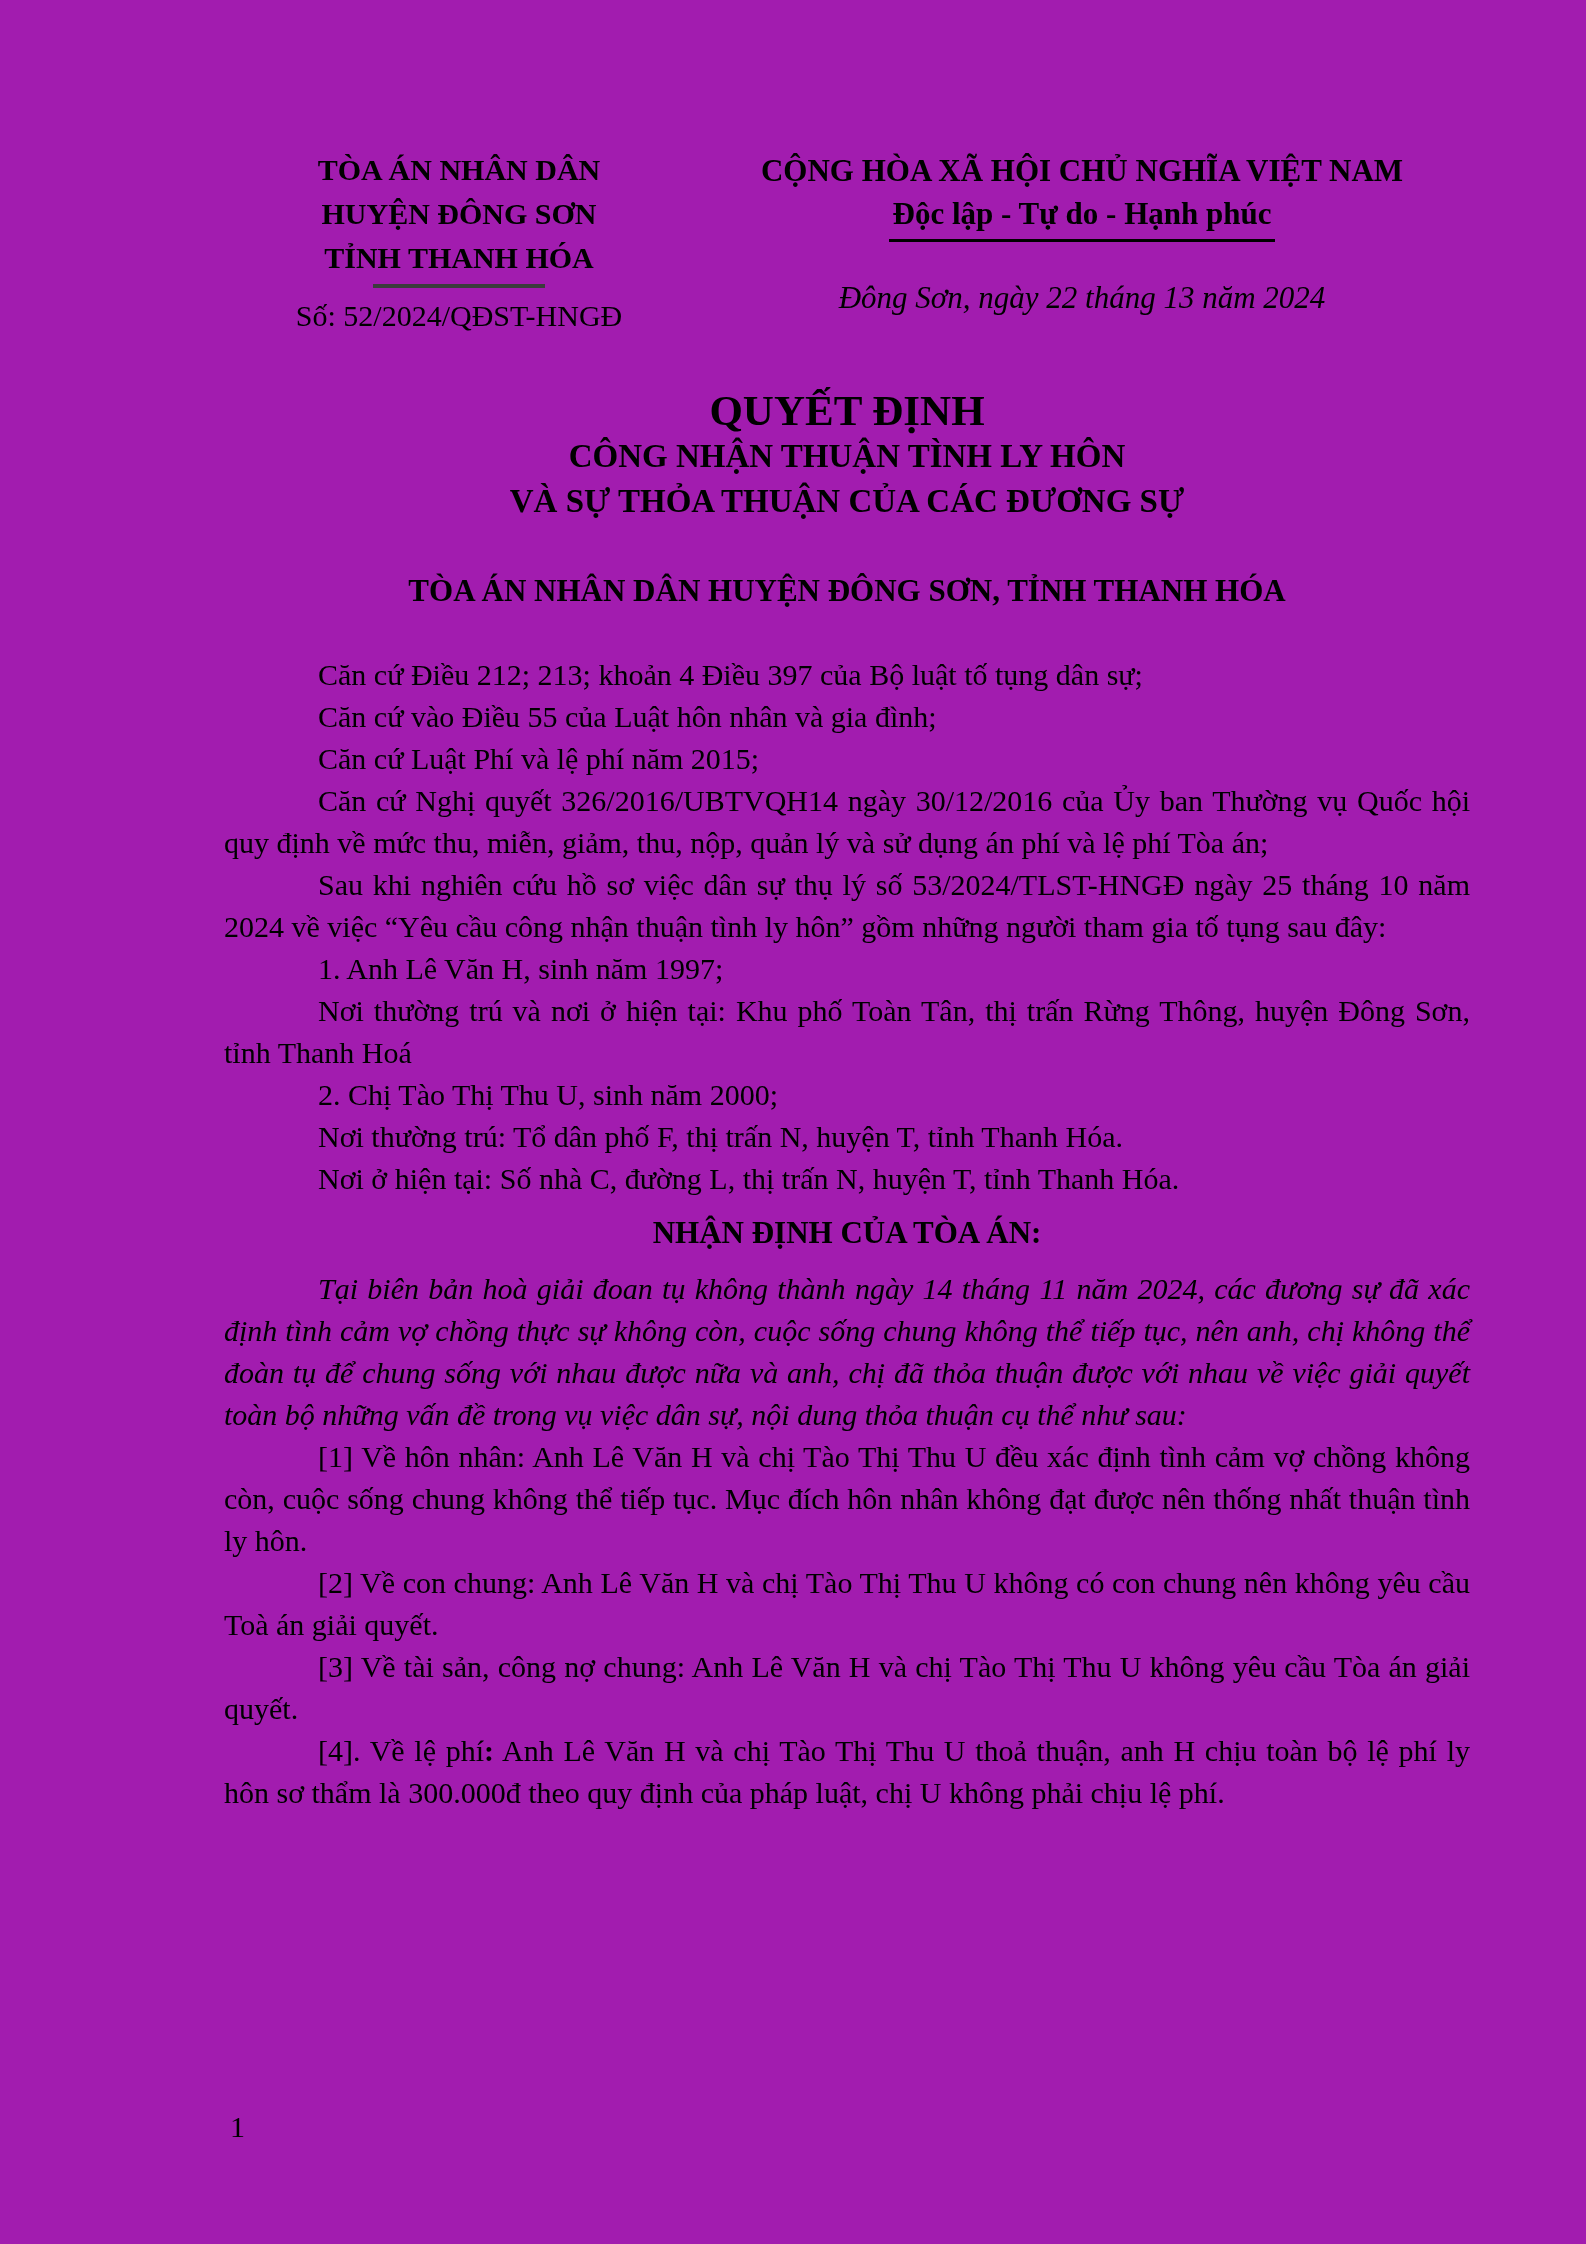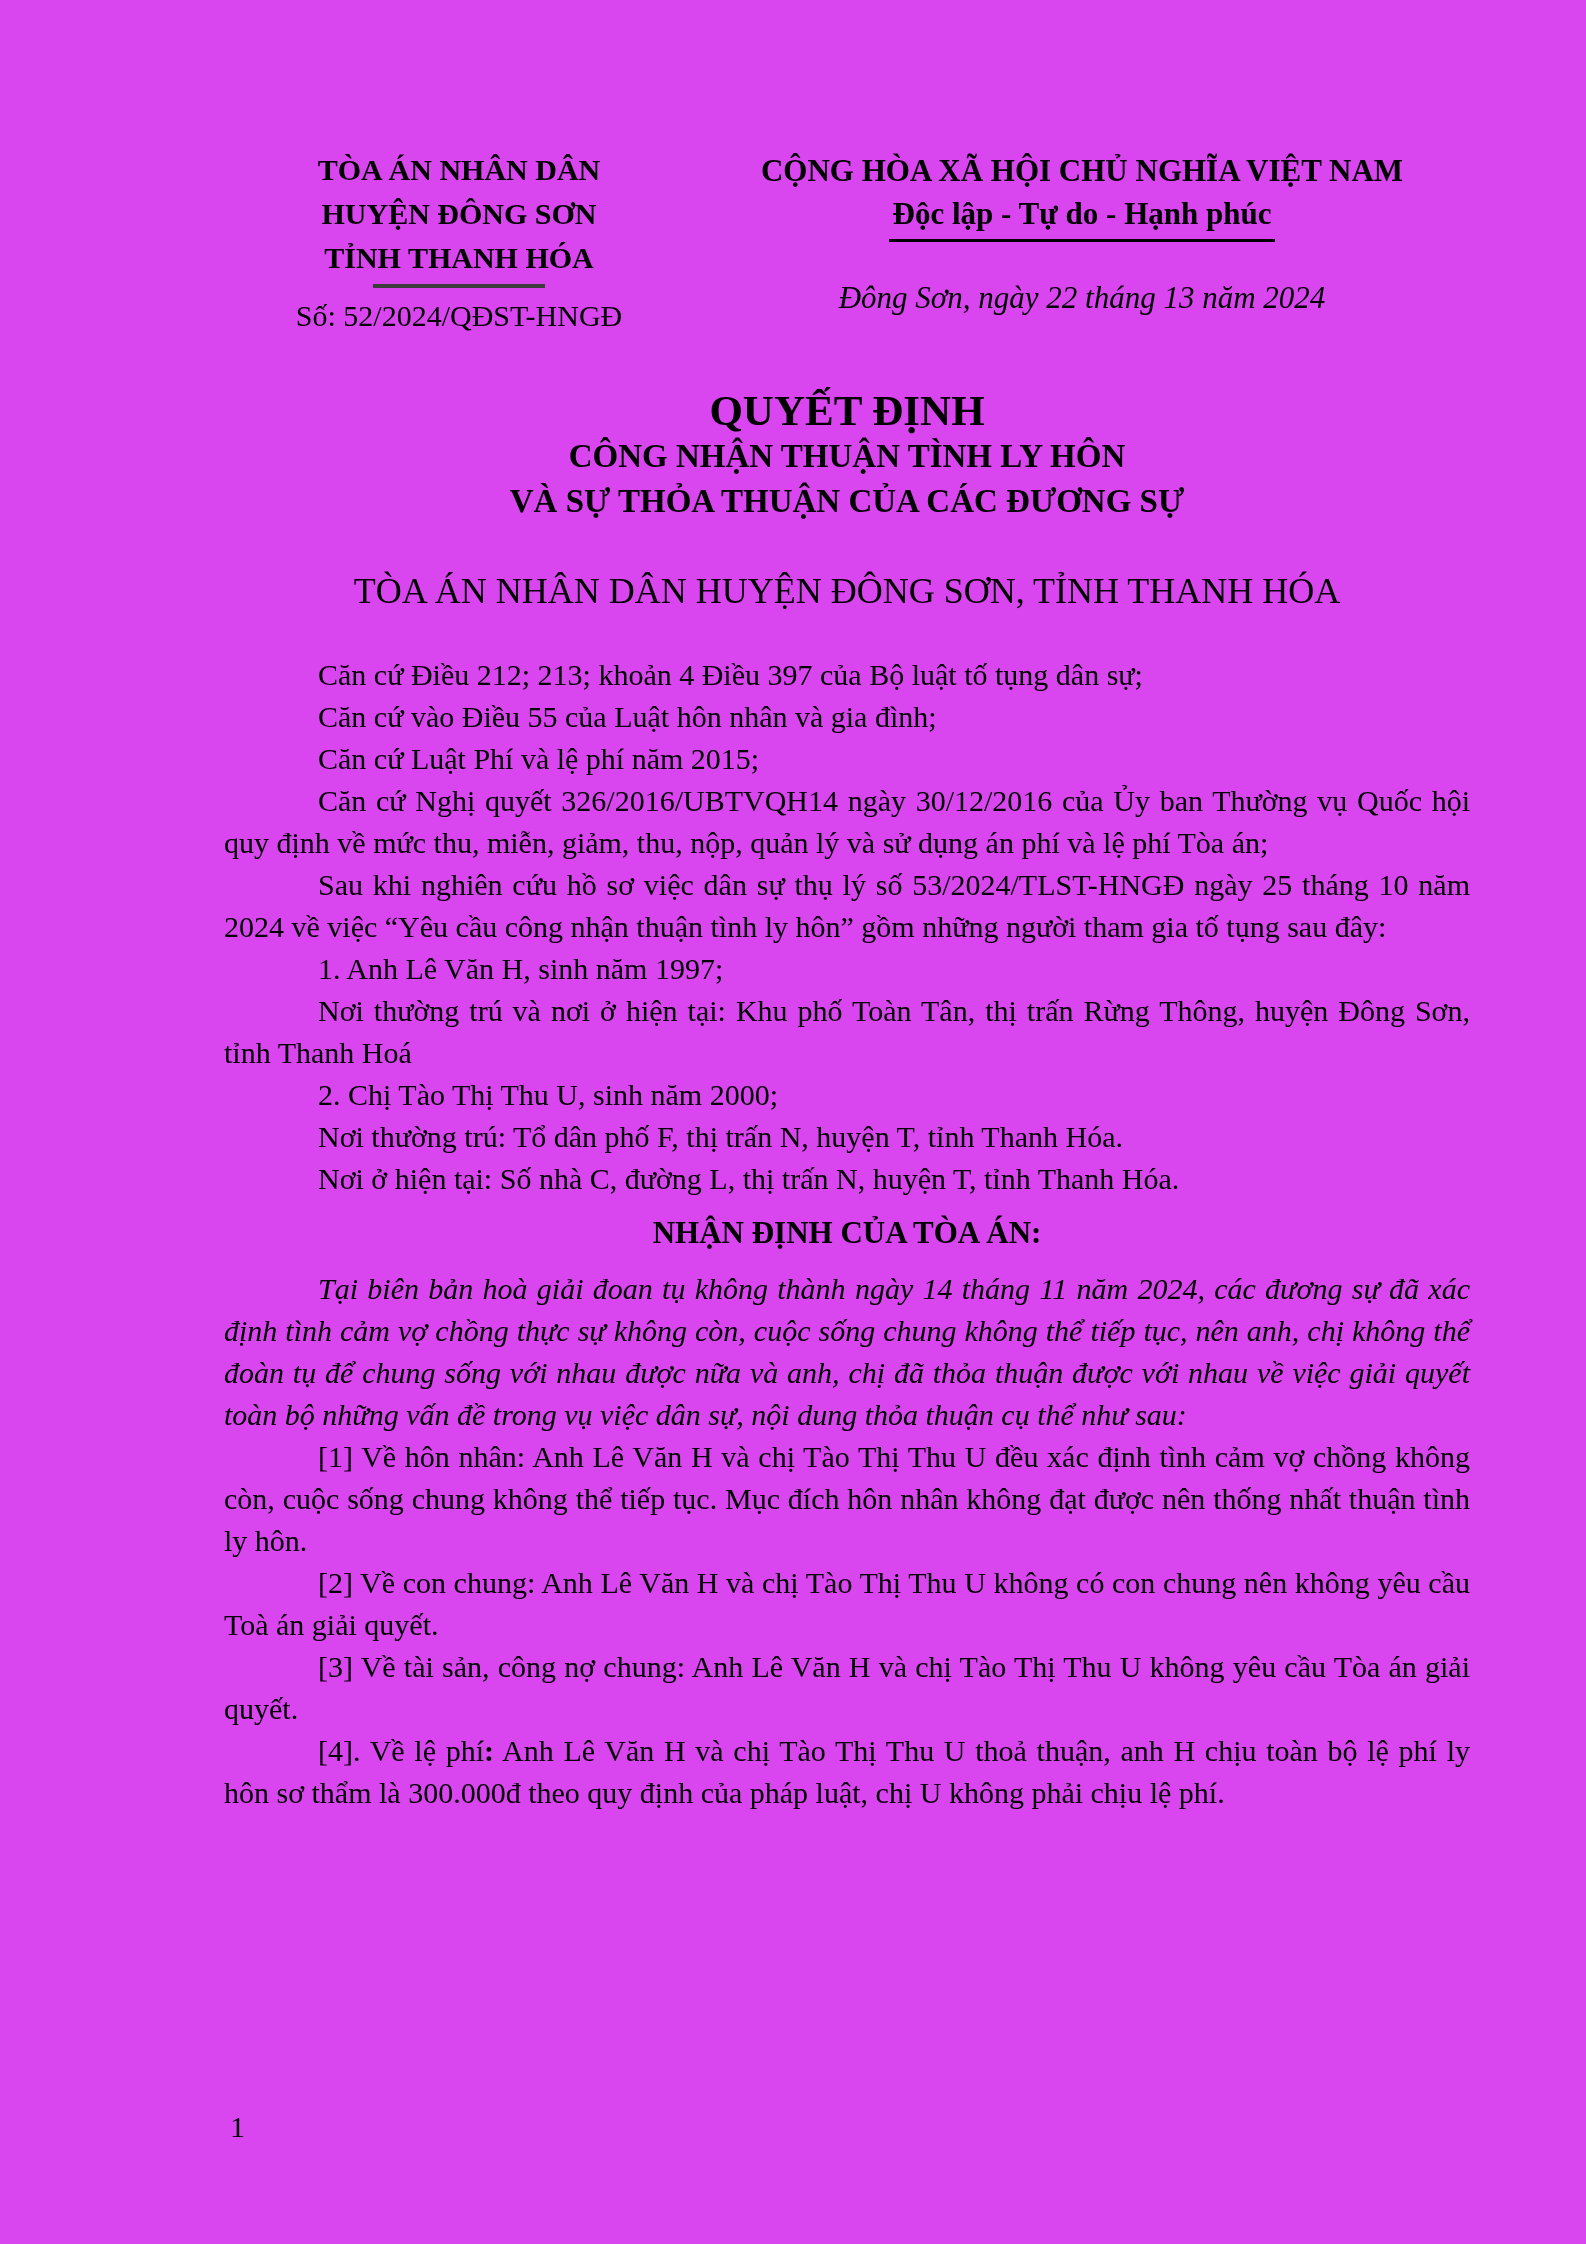"TÒA ÁN NHÂN DÂN" .page { background: #d946ef -> #a21caf }
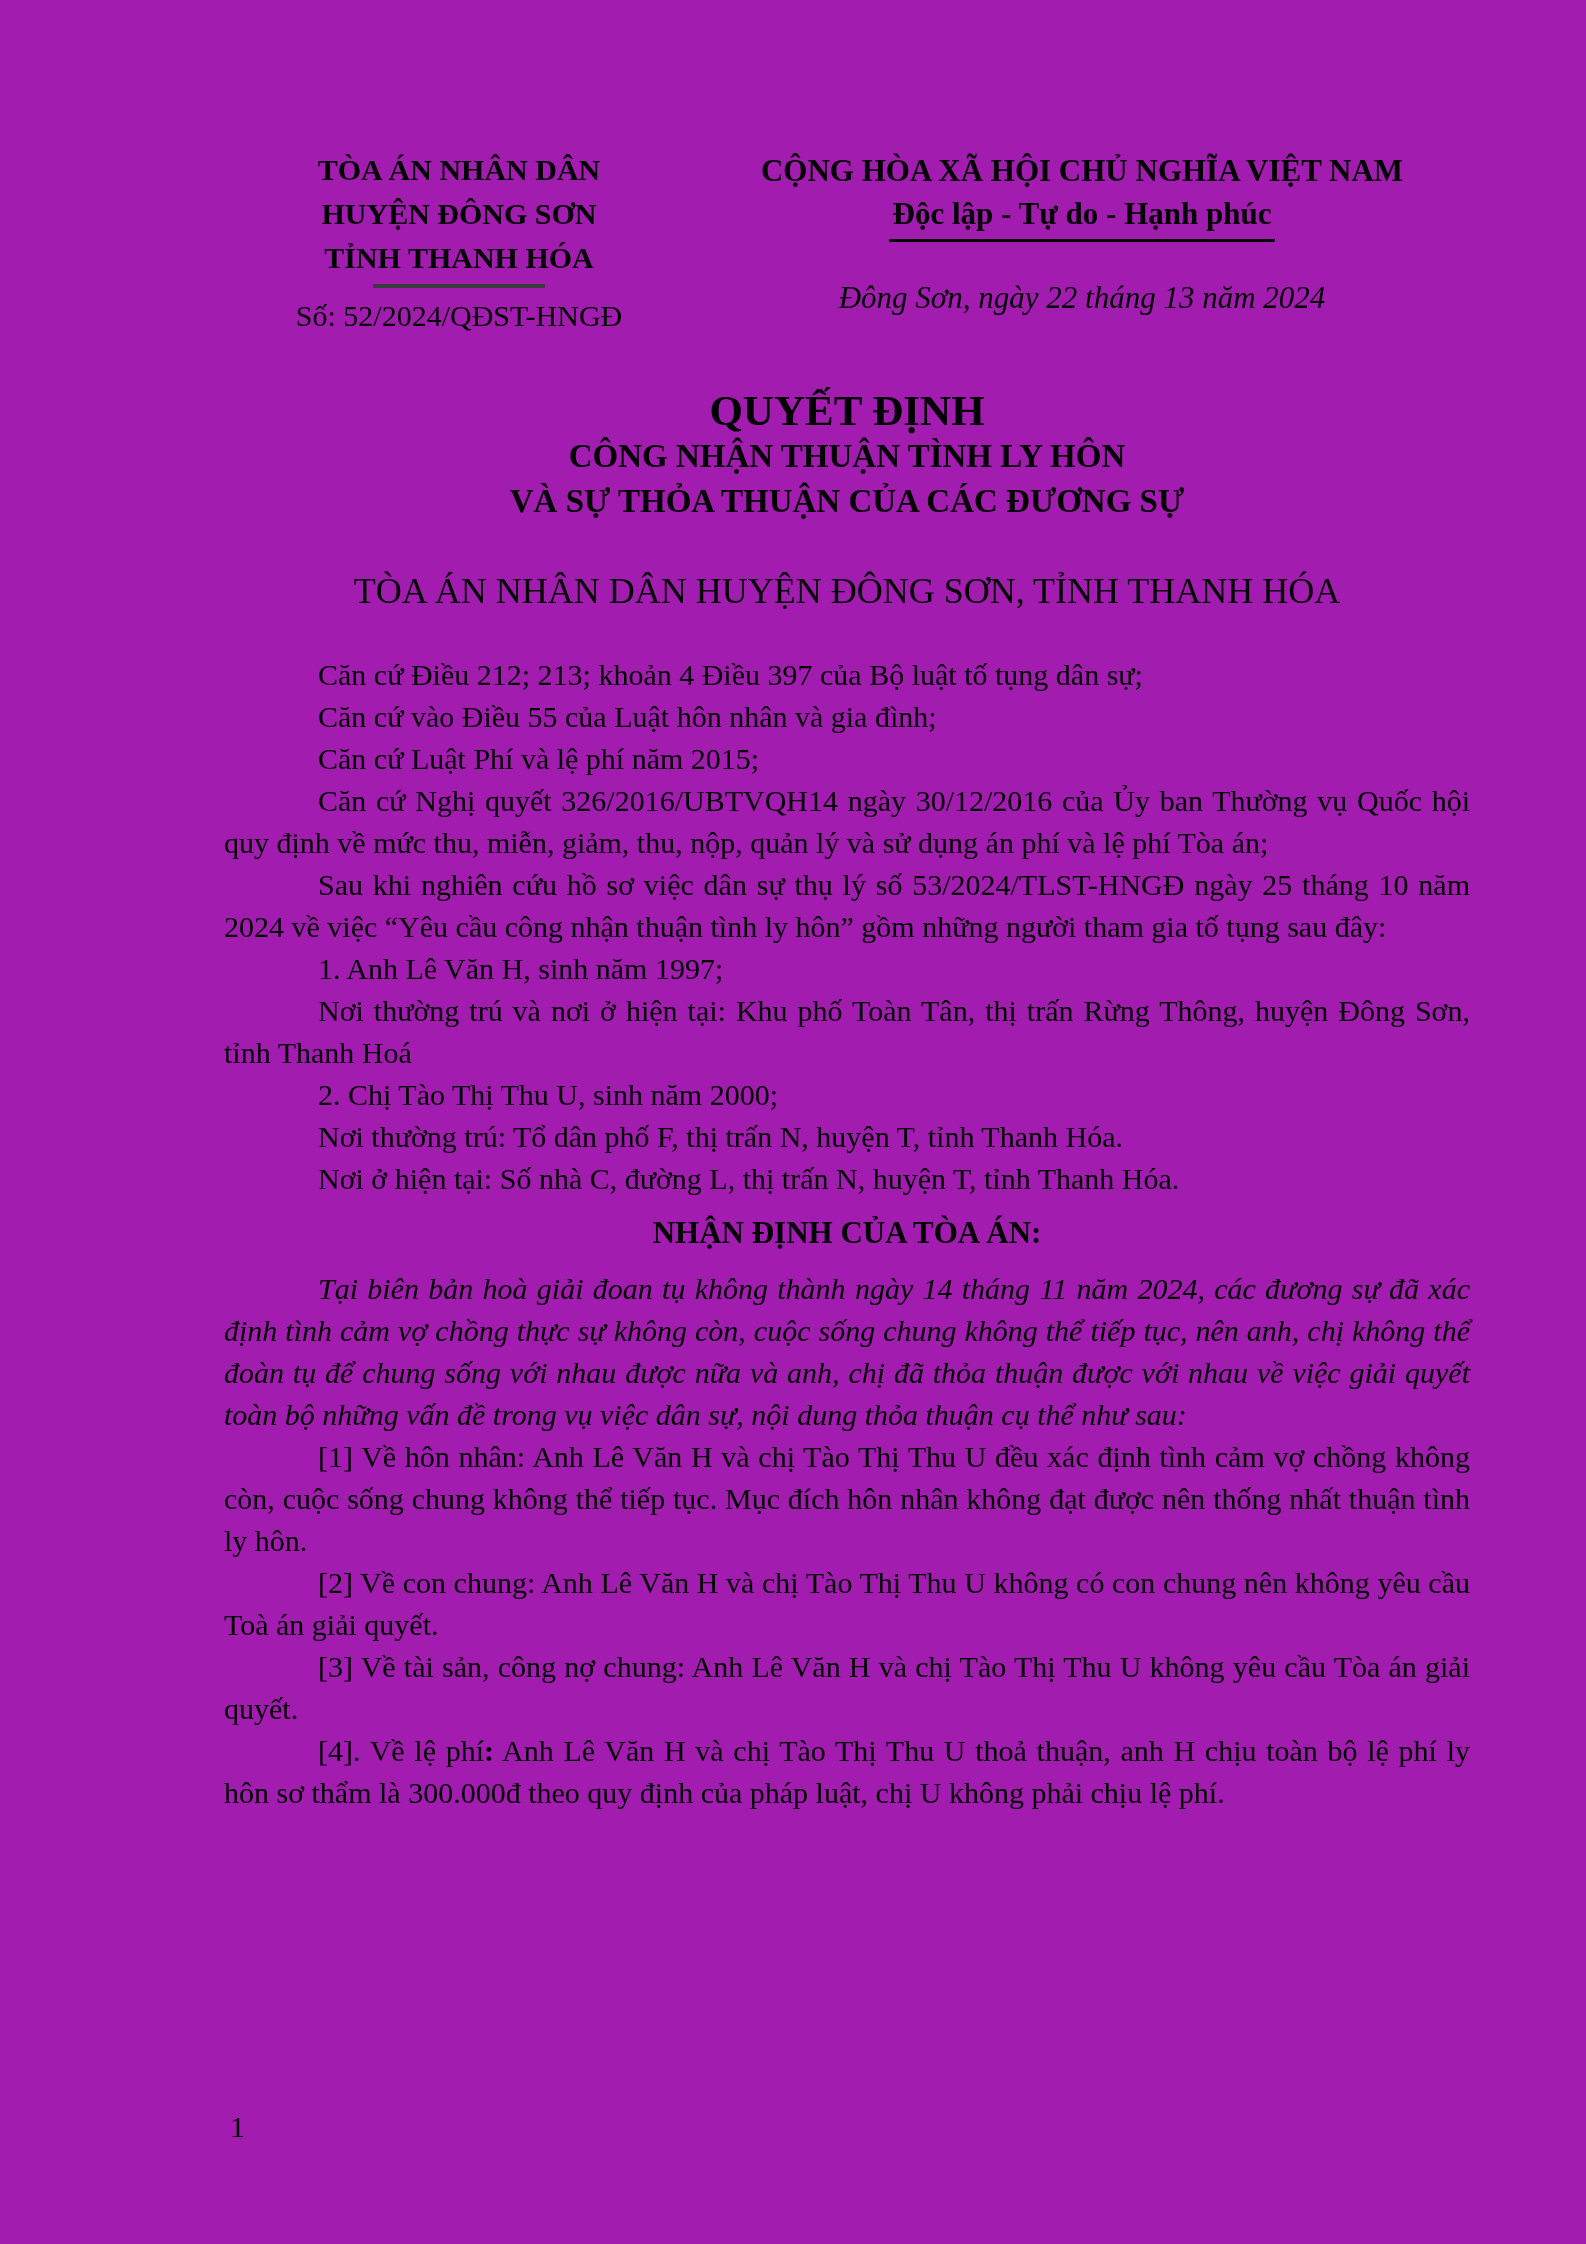"TÒA ÁN NHÂN DÂN HUYỆN" .court-heading { font-size: 36px -> 31px; font-weight: normal -> bold }
